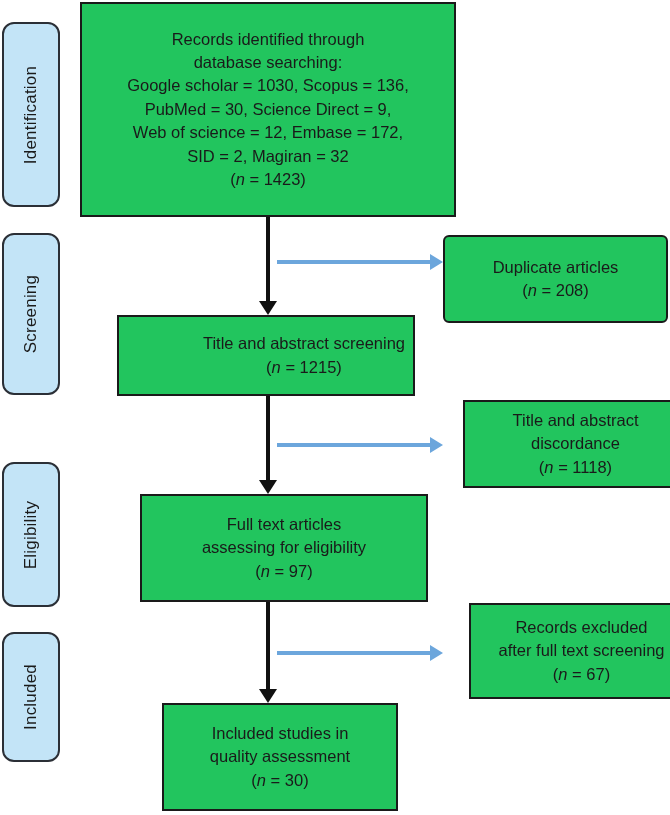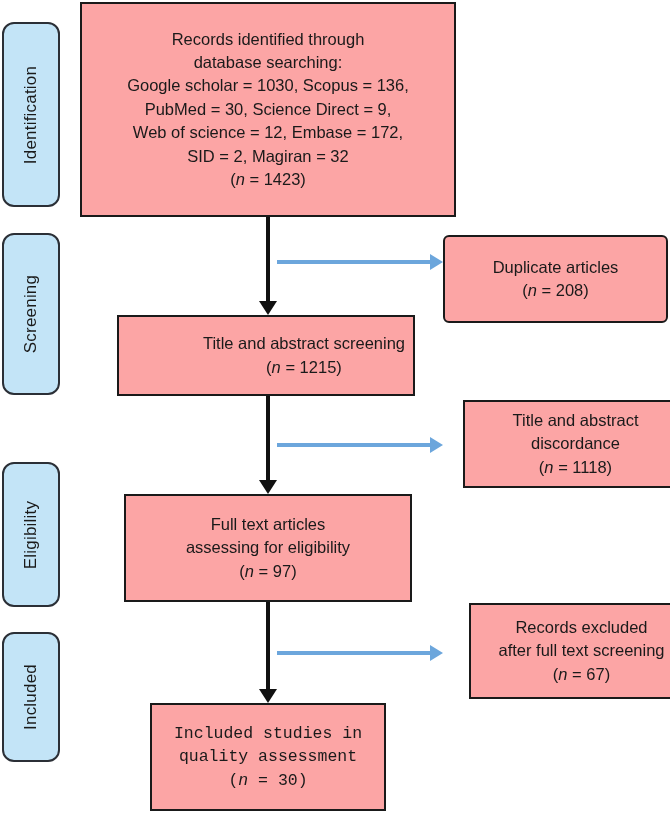"Records identified through" .box { background: #fca5a5 -> #22c55e }
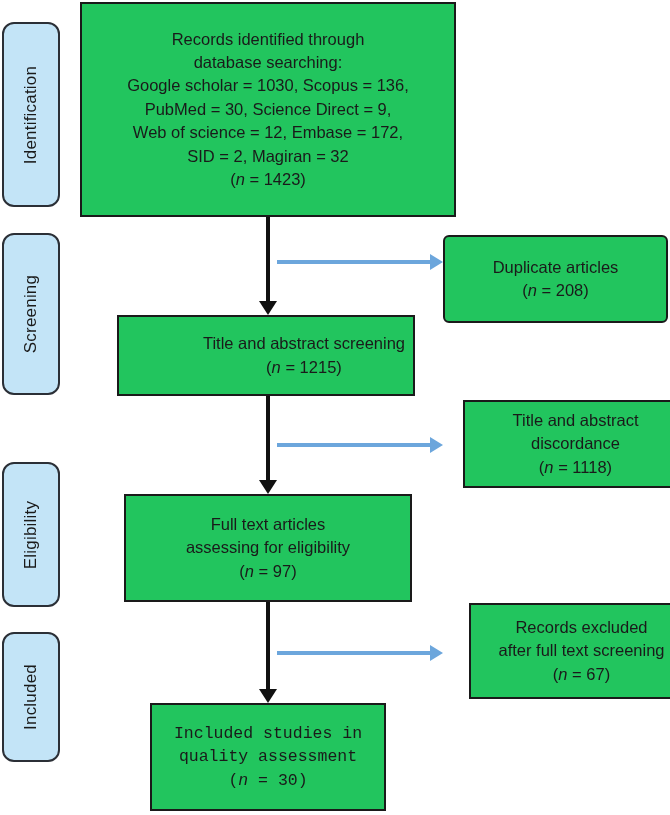"Full text articles" div.box { left: 124px -> 140px }
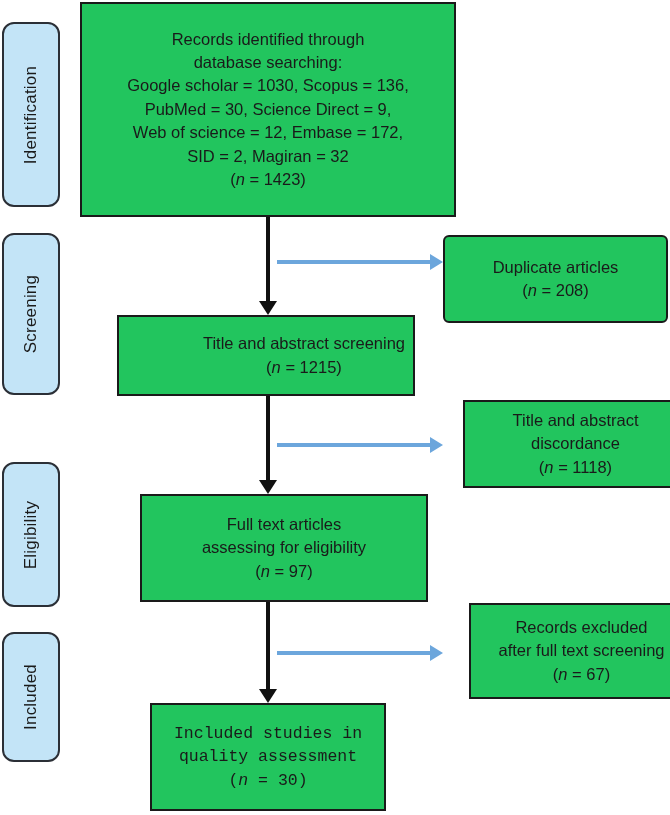"Included studies in" div.box { font-family: Liberation Mono, monospace -> none; left: 150px -> 162px }
